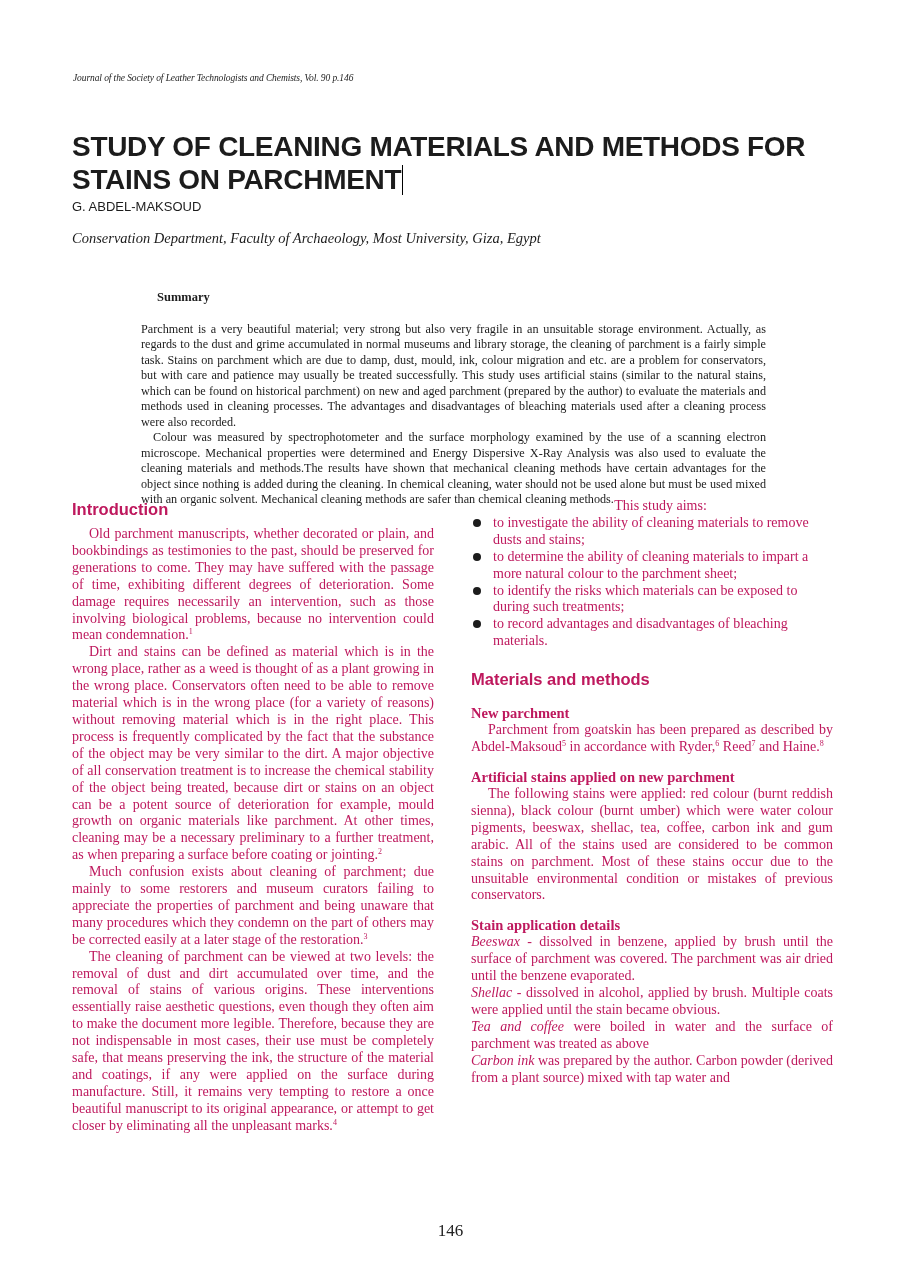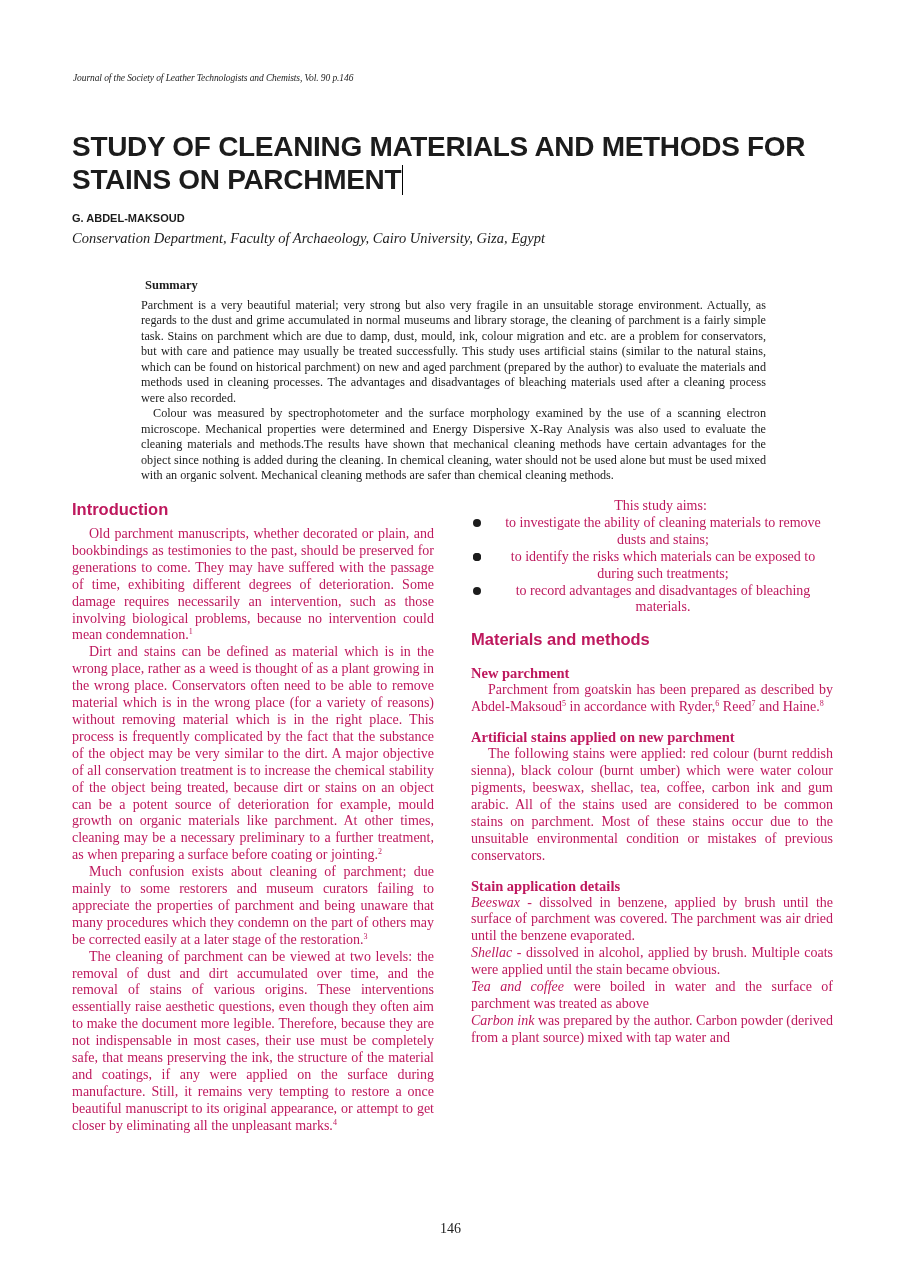"G. ABDEL-MAKSOUD" .author { font-size: 11px -> 13px; font-weight: bold -> normal; top: 212px -> 199px }
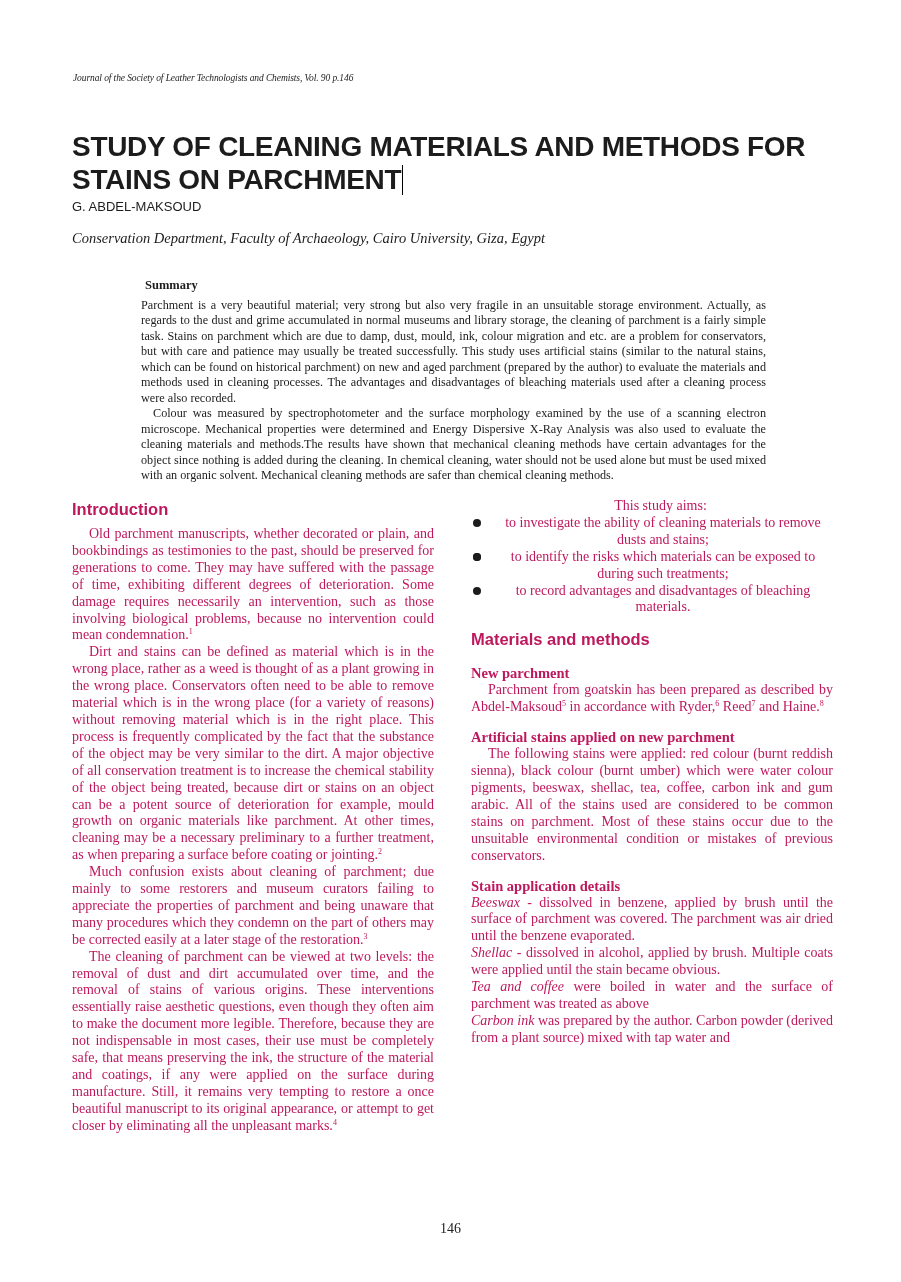"Conservation Department, Faculty of" div.affil { text: Cairo -> Most }
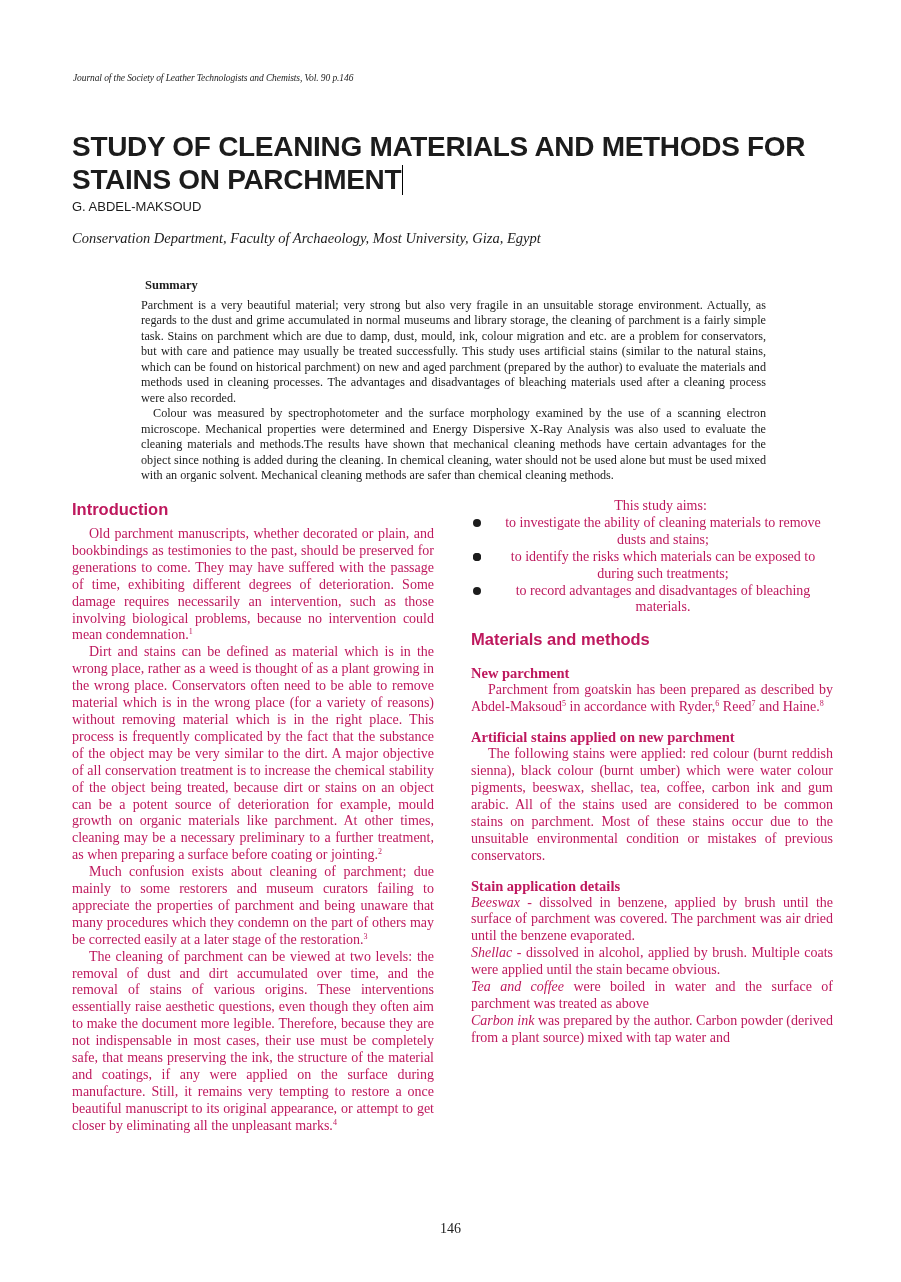"Summary" .summary h3 { margin: 4px -> 16px }
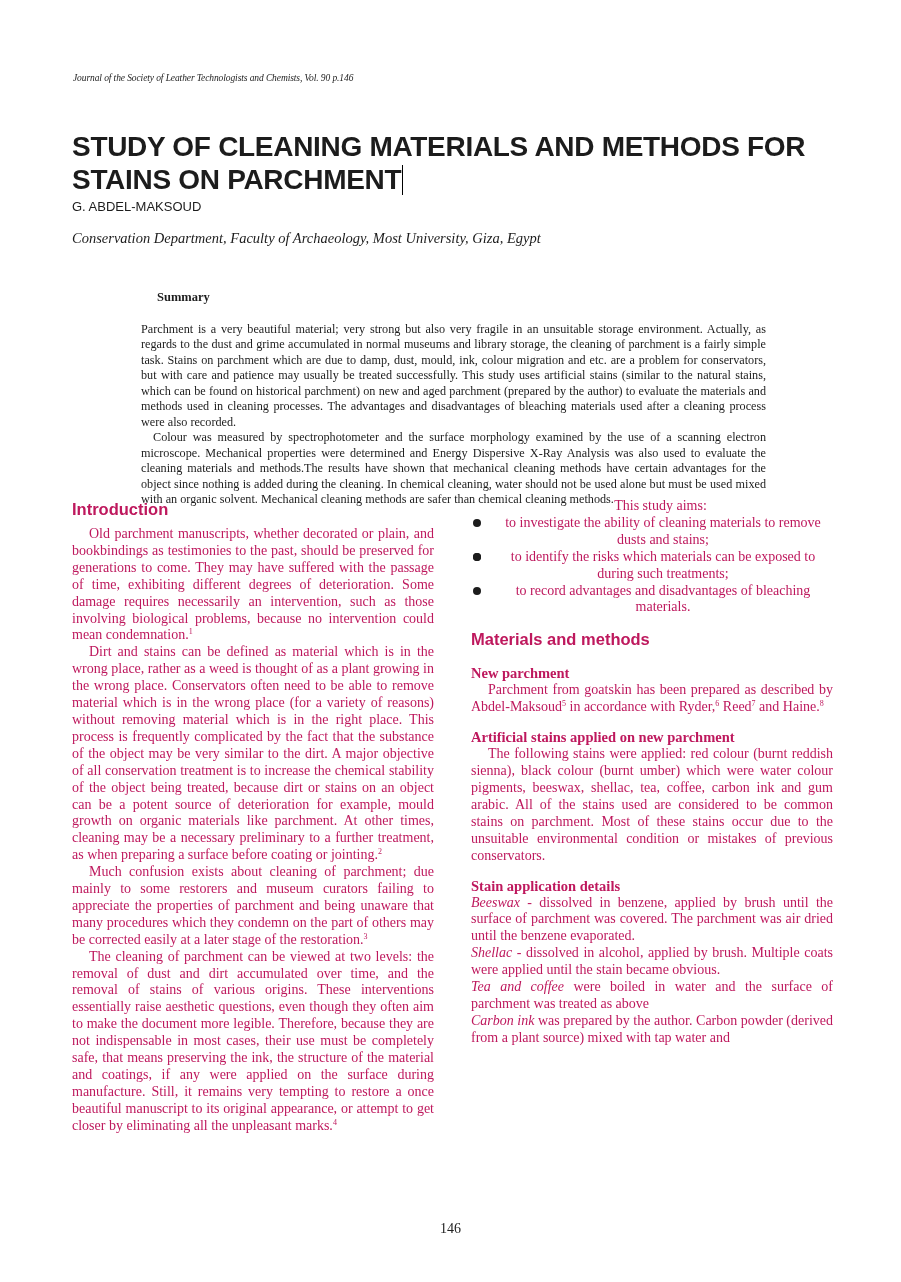"to investigate the ability of" .aims li { text-align: center -> left }
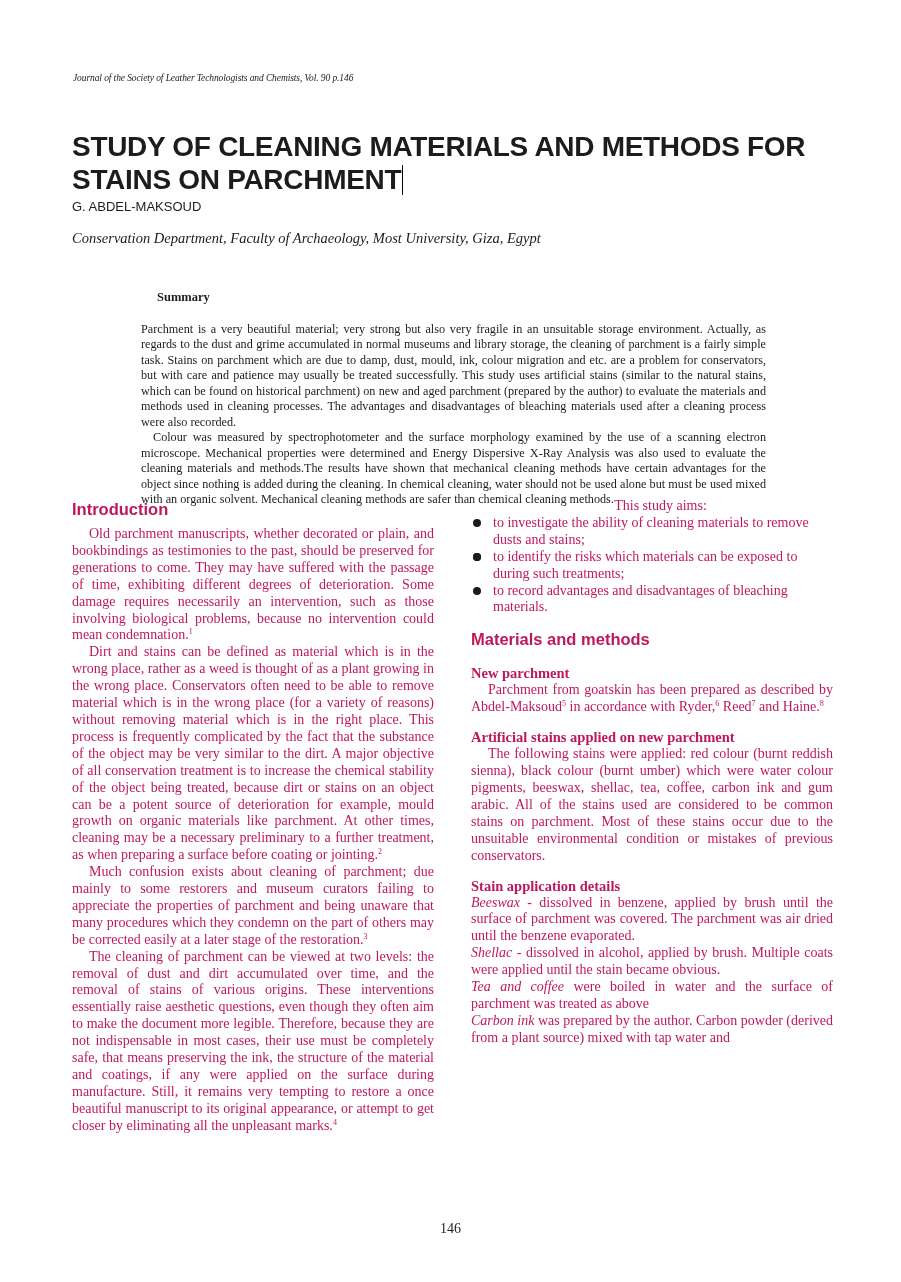"to determine the ability of" span { html: none -> <span>to determine the ability of cleaning materials to impart a more natural colour to the parchment sheet;</span> }
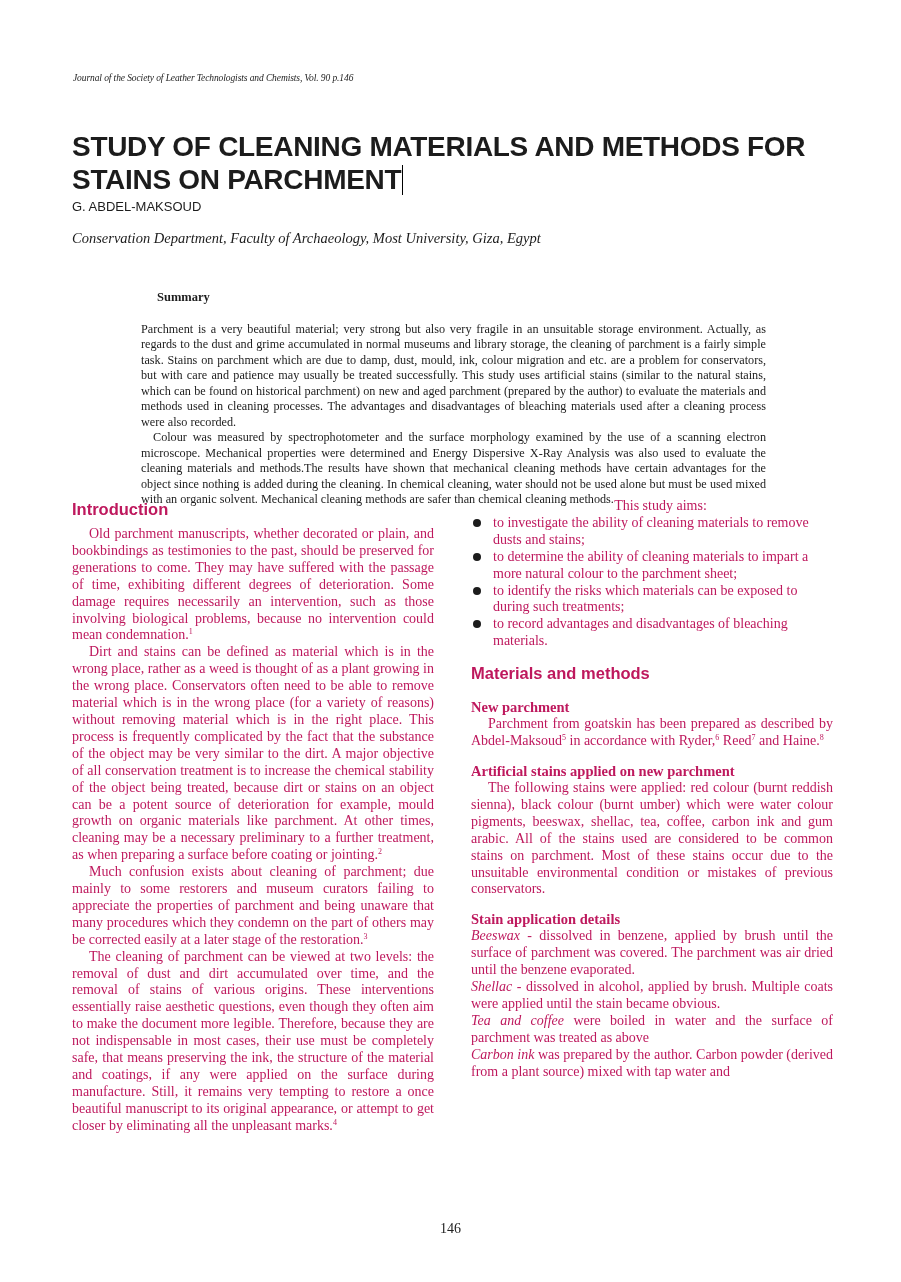"Materials and methods" h2 { margin-top: 12px -> 18px }
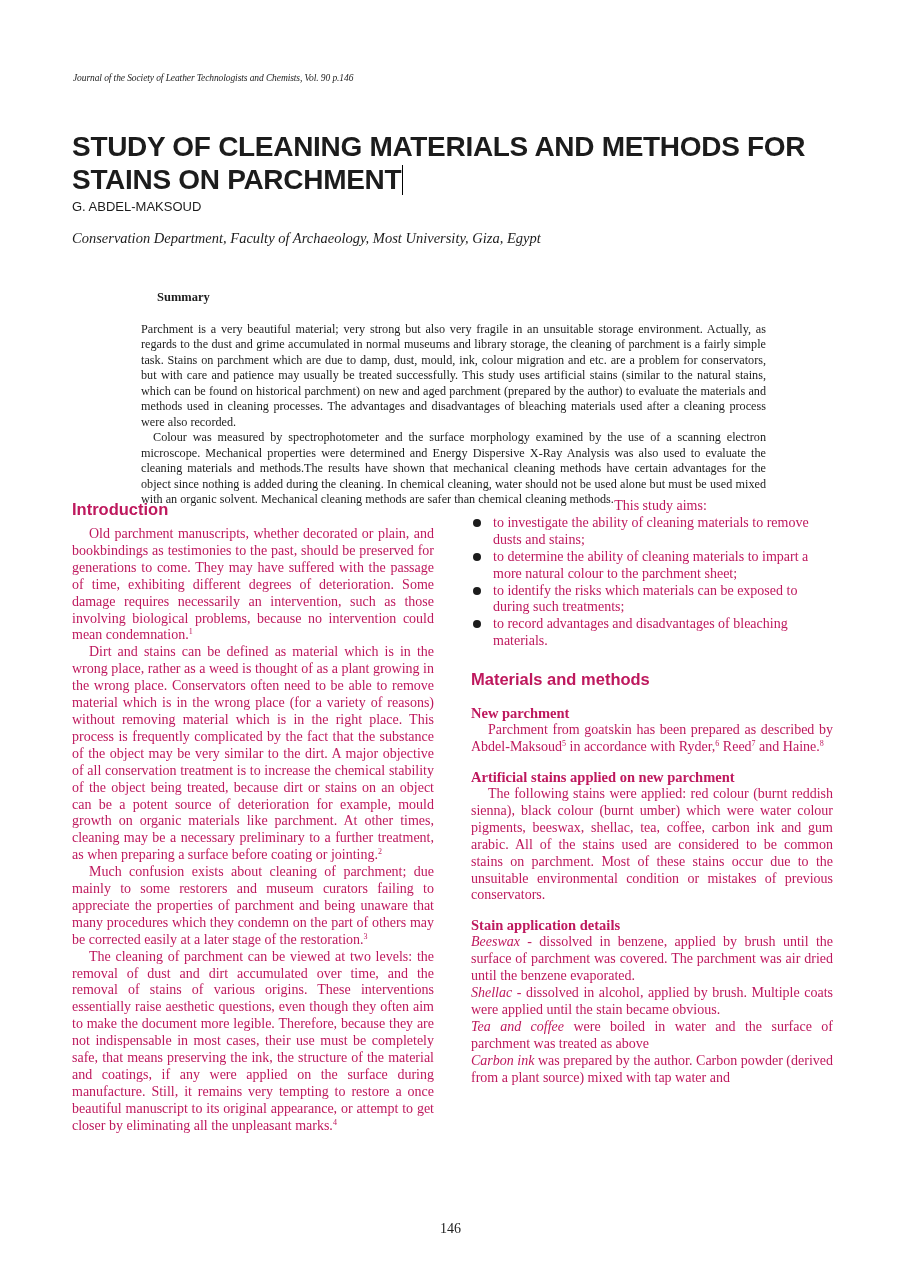"146" .page-number { font-size: 14px -> 17px }
